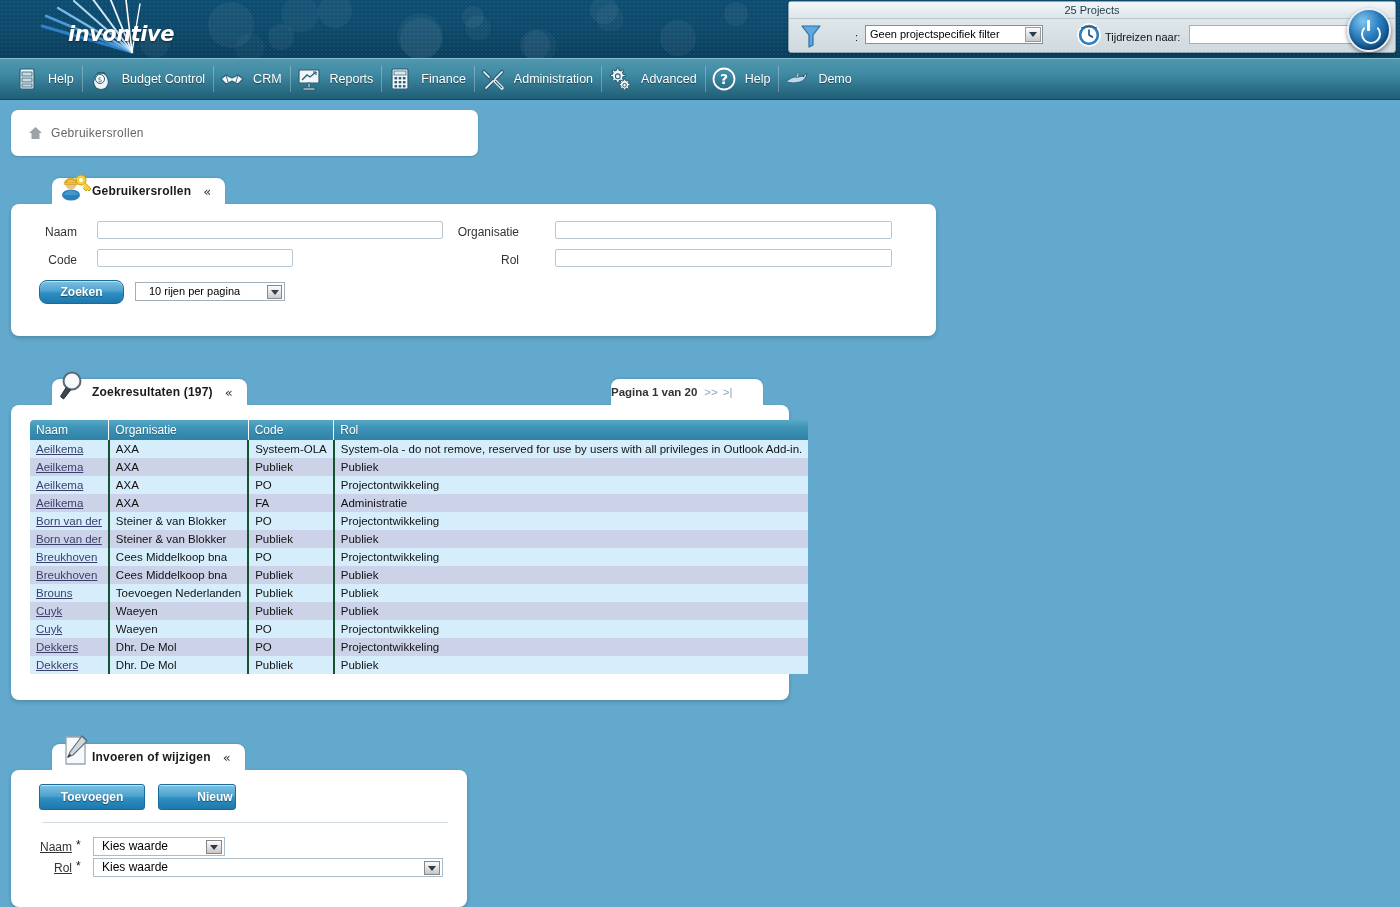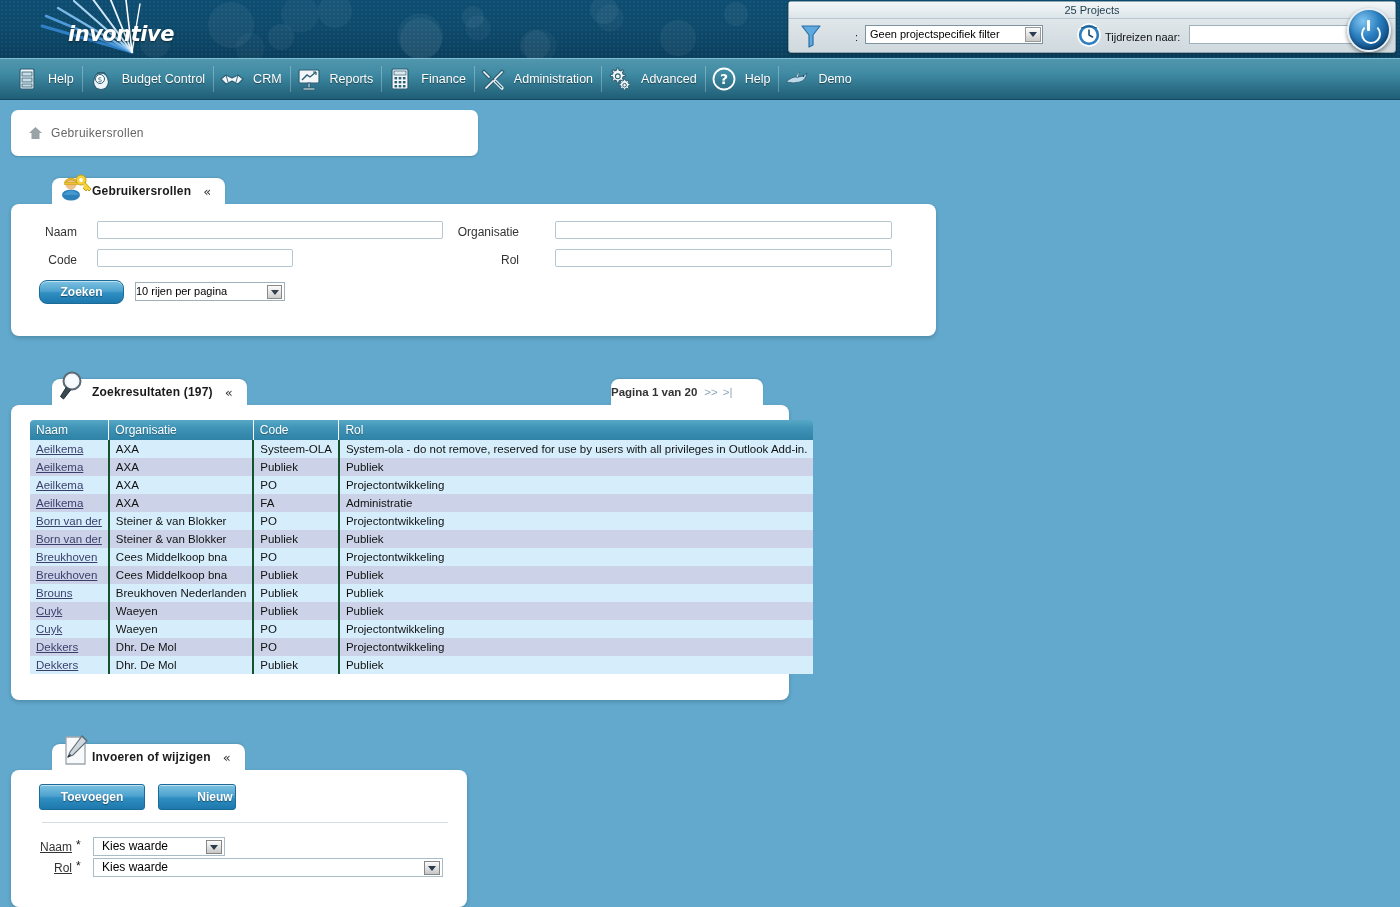"10 rijen per pagina" .sel-box { padding-left: 0 -> 13px }
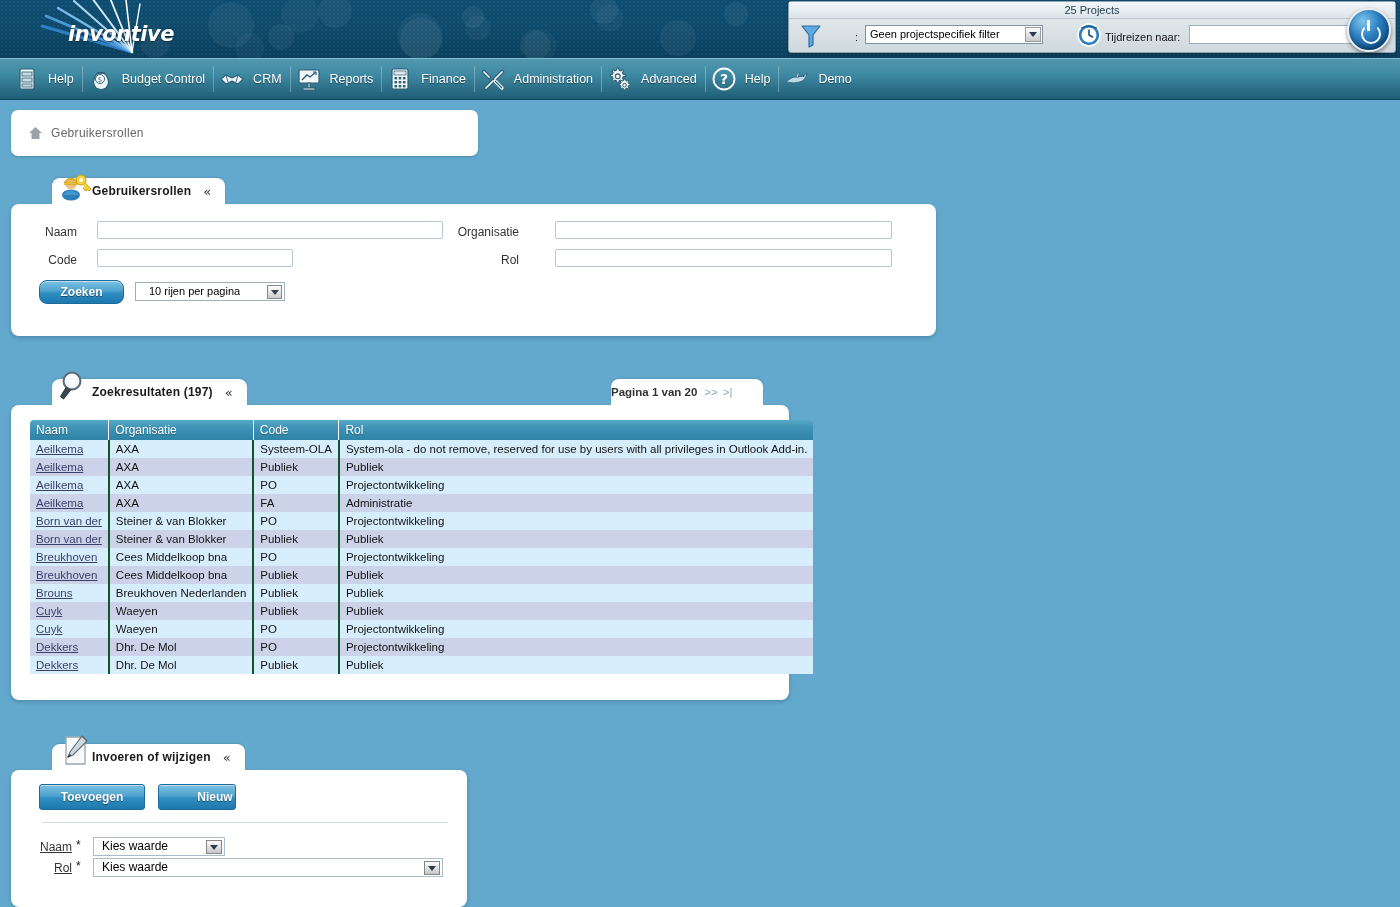"Breukhoven Nederlanden" td.col-org { text: Breukhoven -> Toevoegen }
